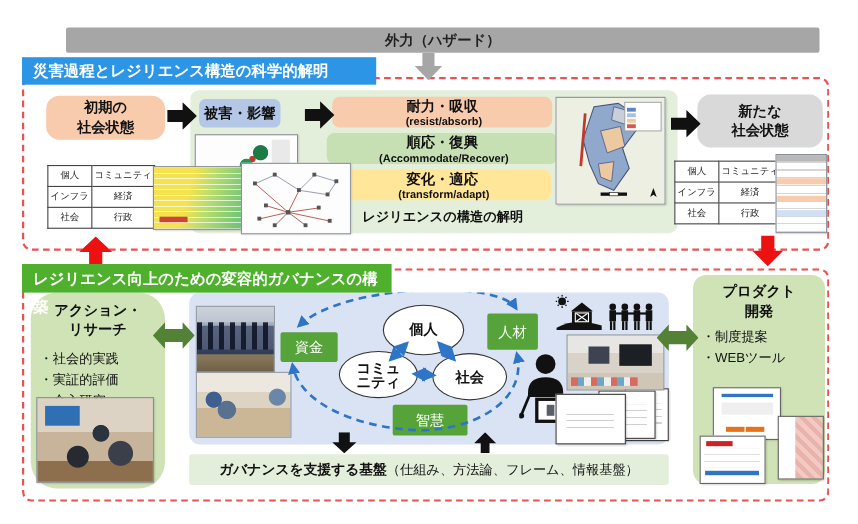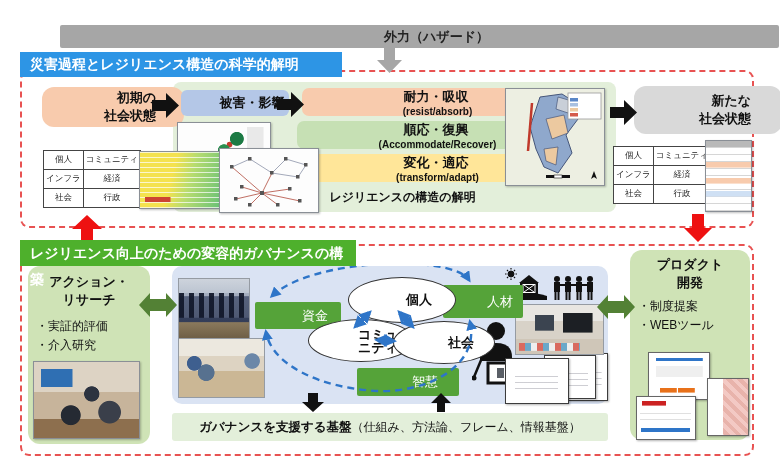"外力（ハザード）" .flexc { padding-left: 34px -> none; text-align: right -> center }
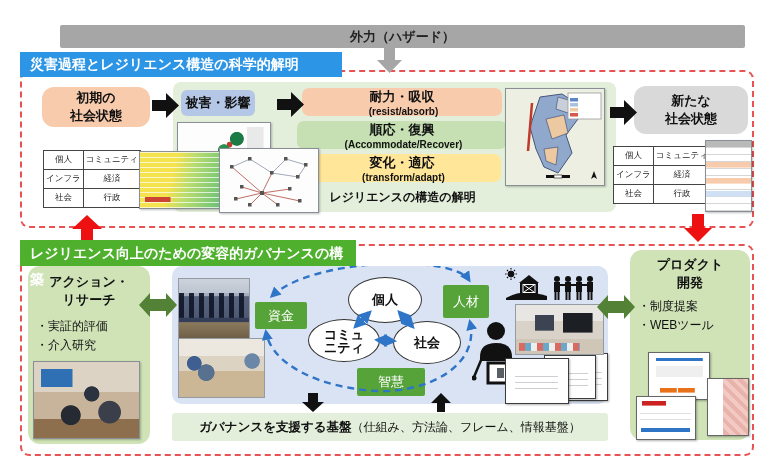"アクション・" .action-box { border-radius: none -> 24px }
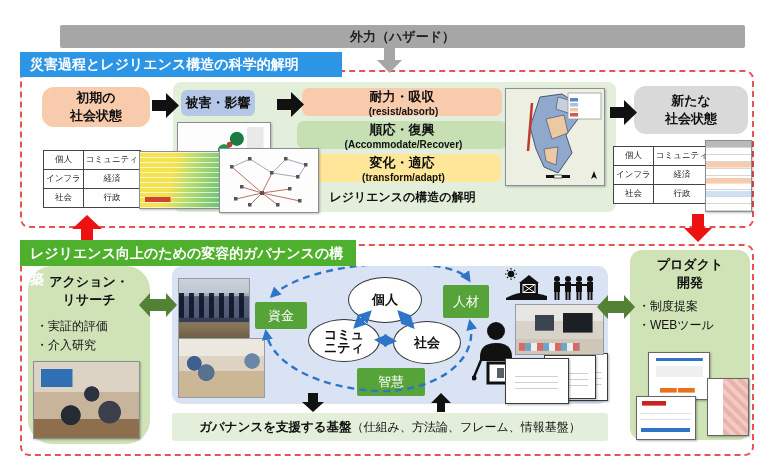"・社会的実践" div { html: none -> <div>・社会的実践</div> }
